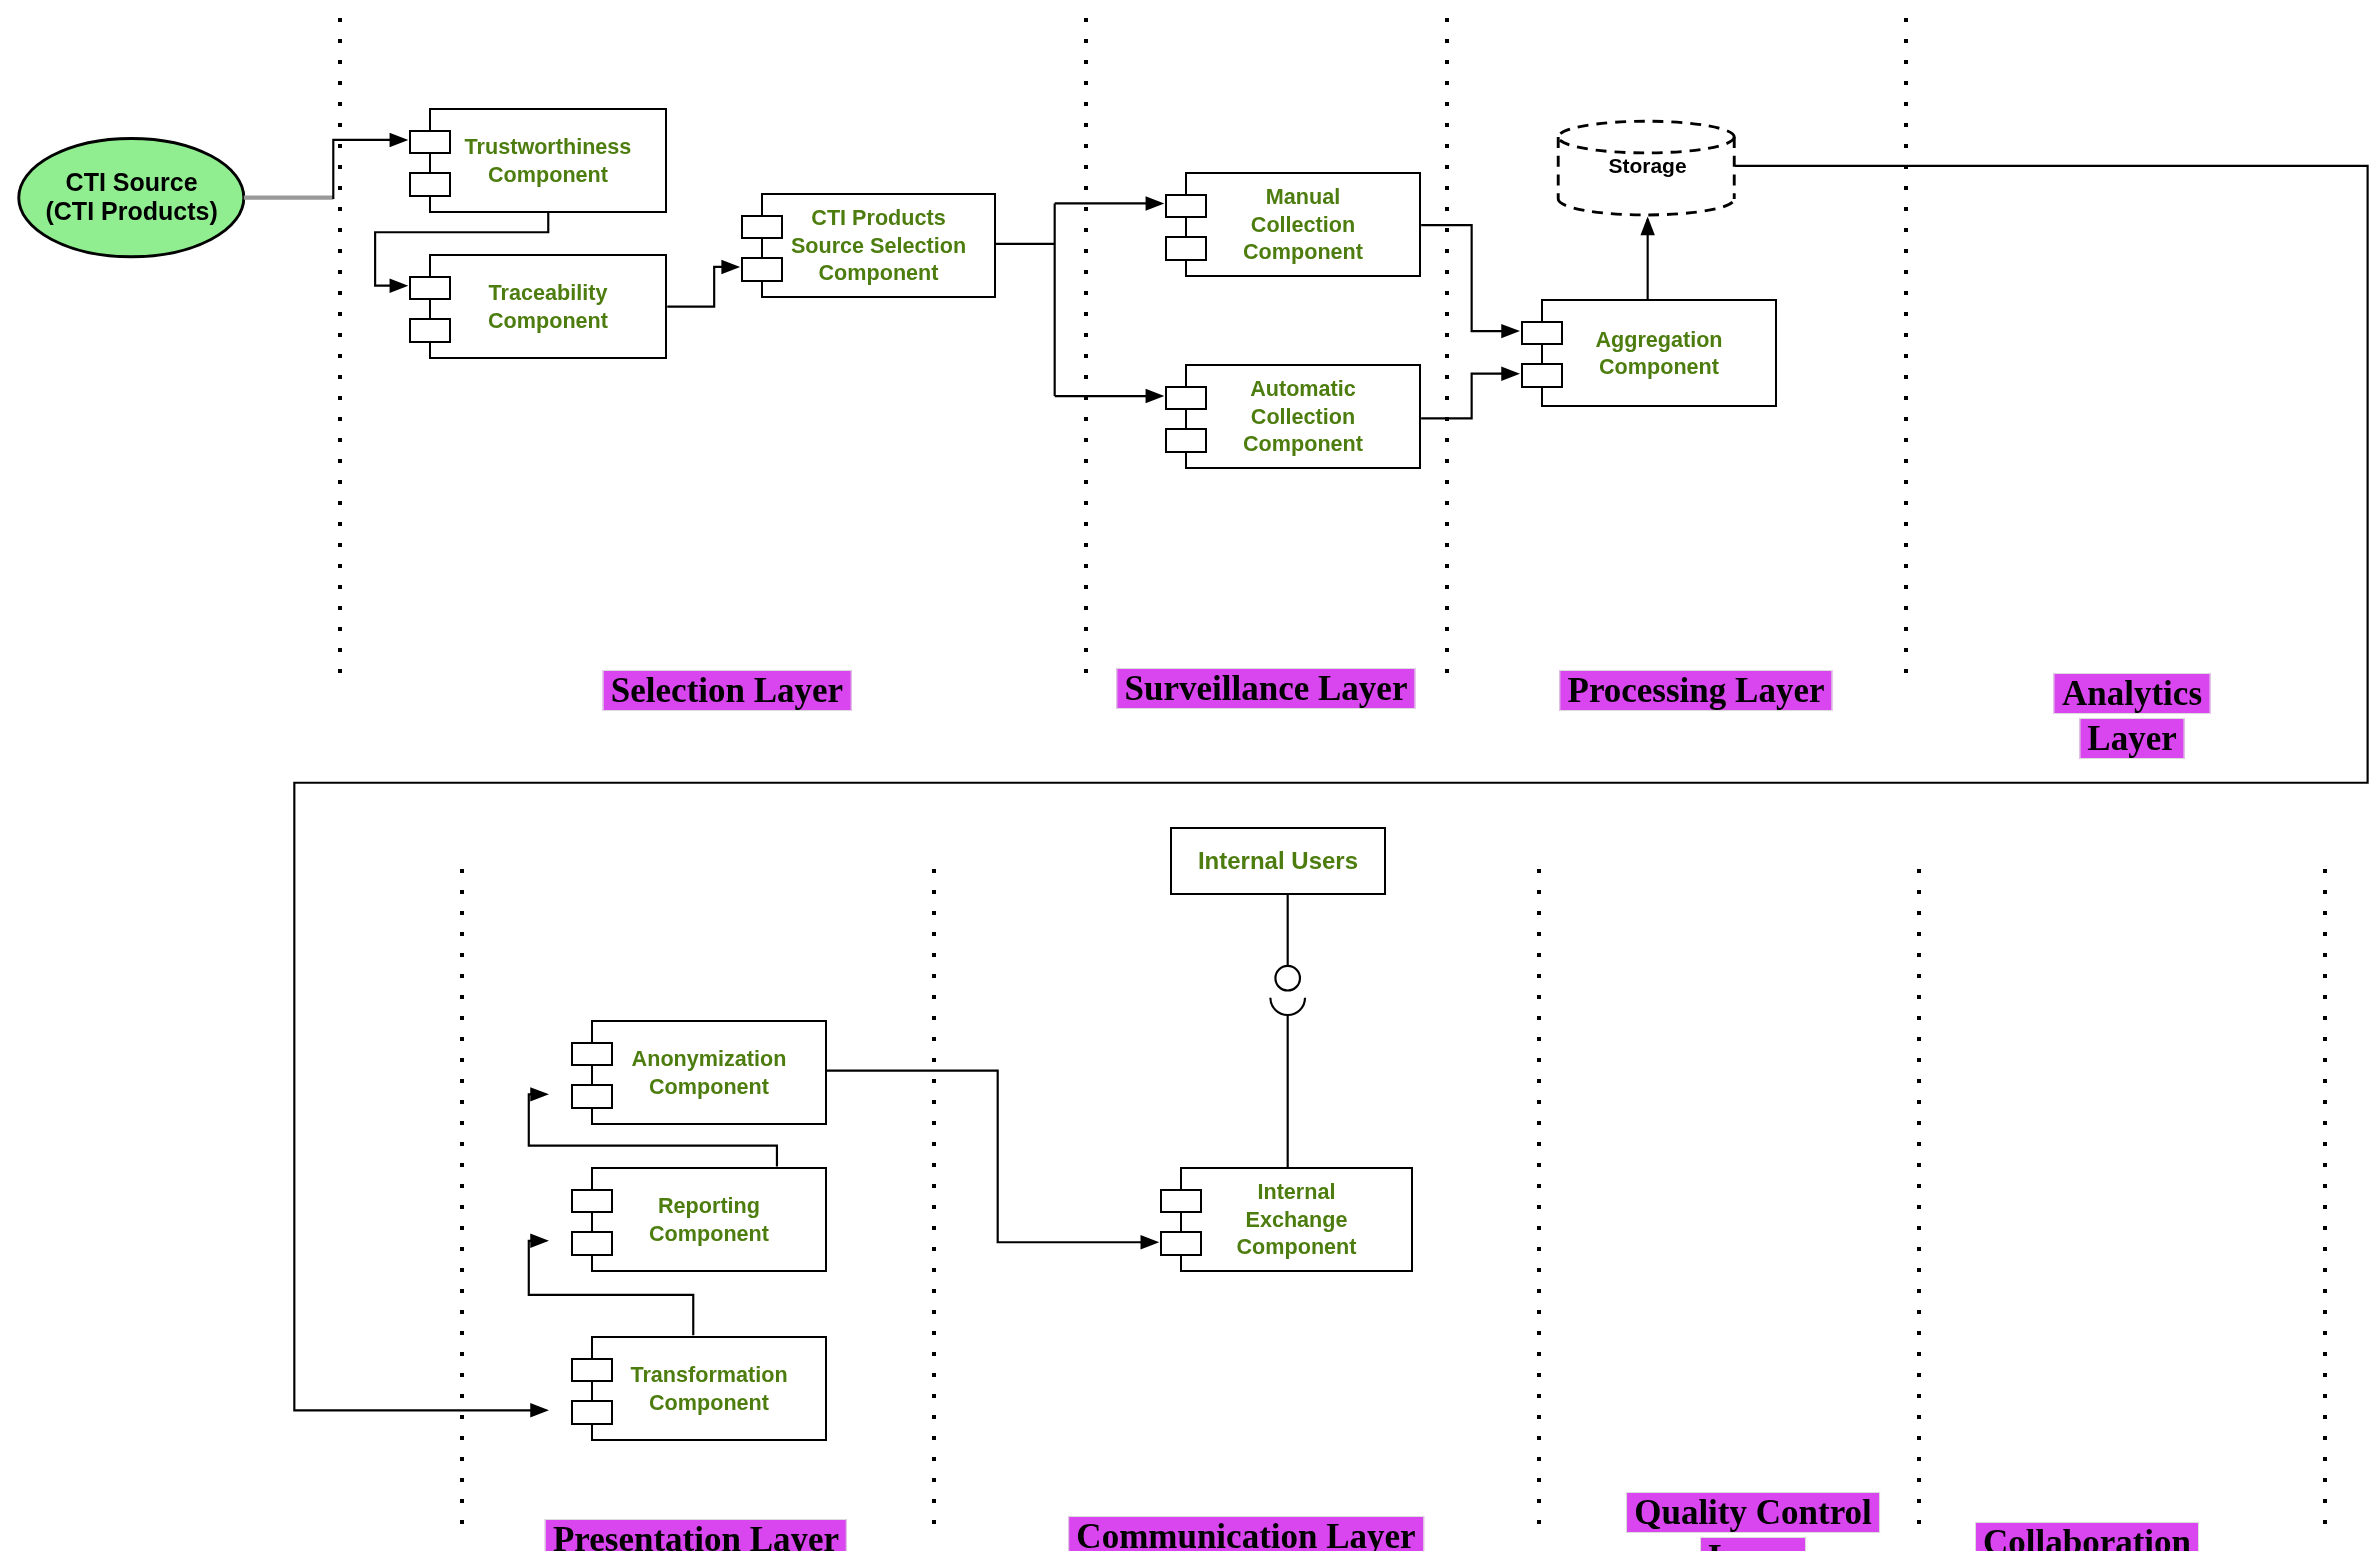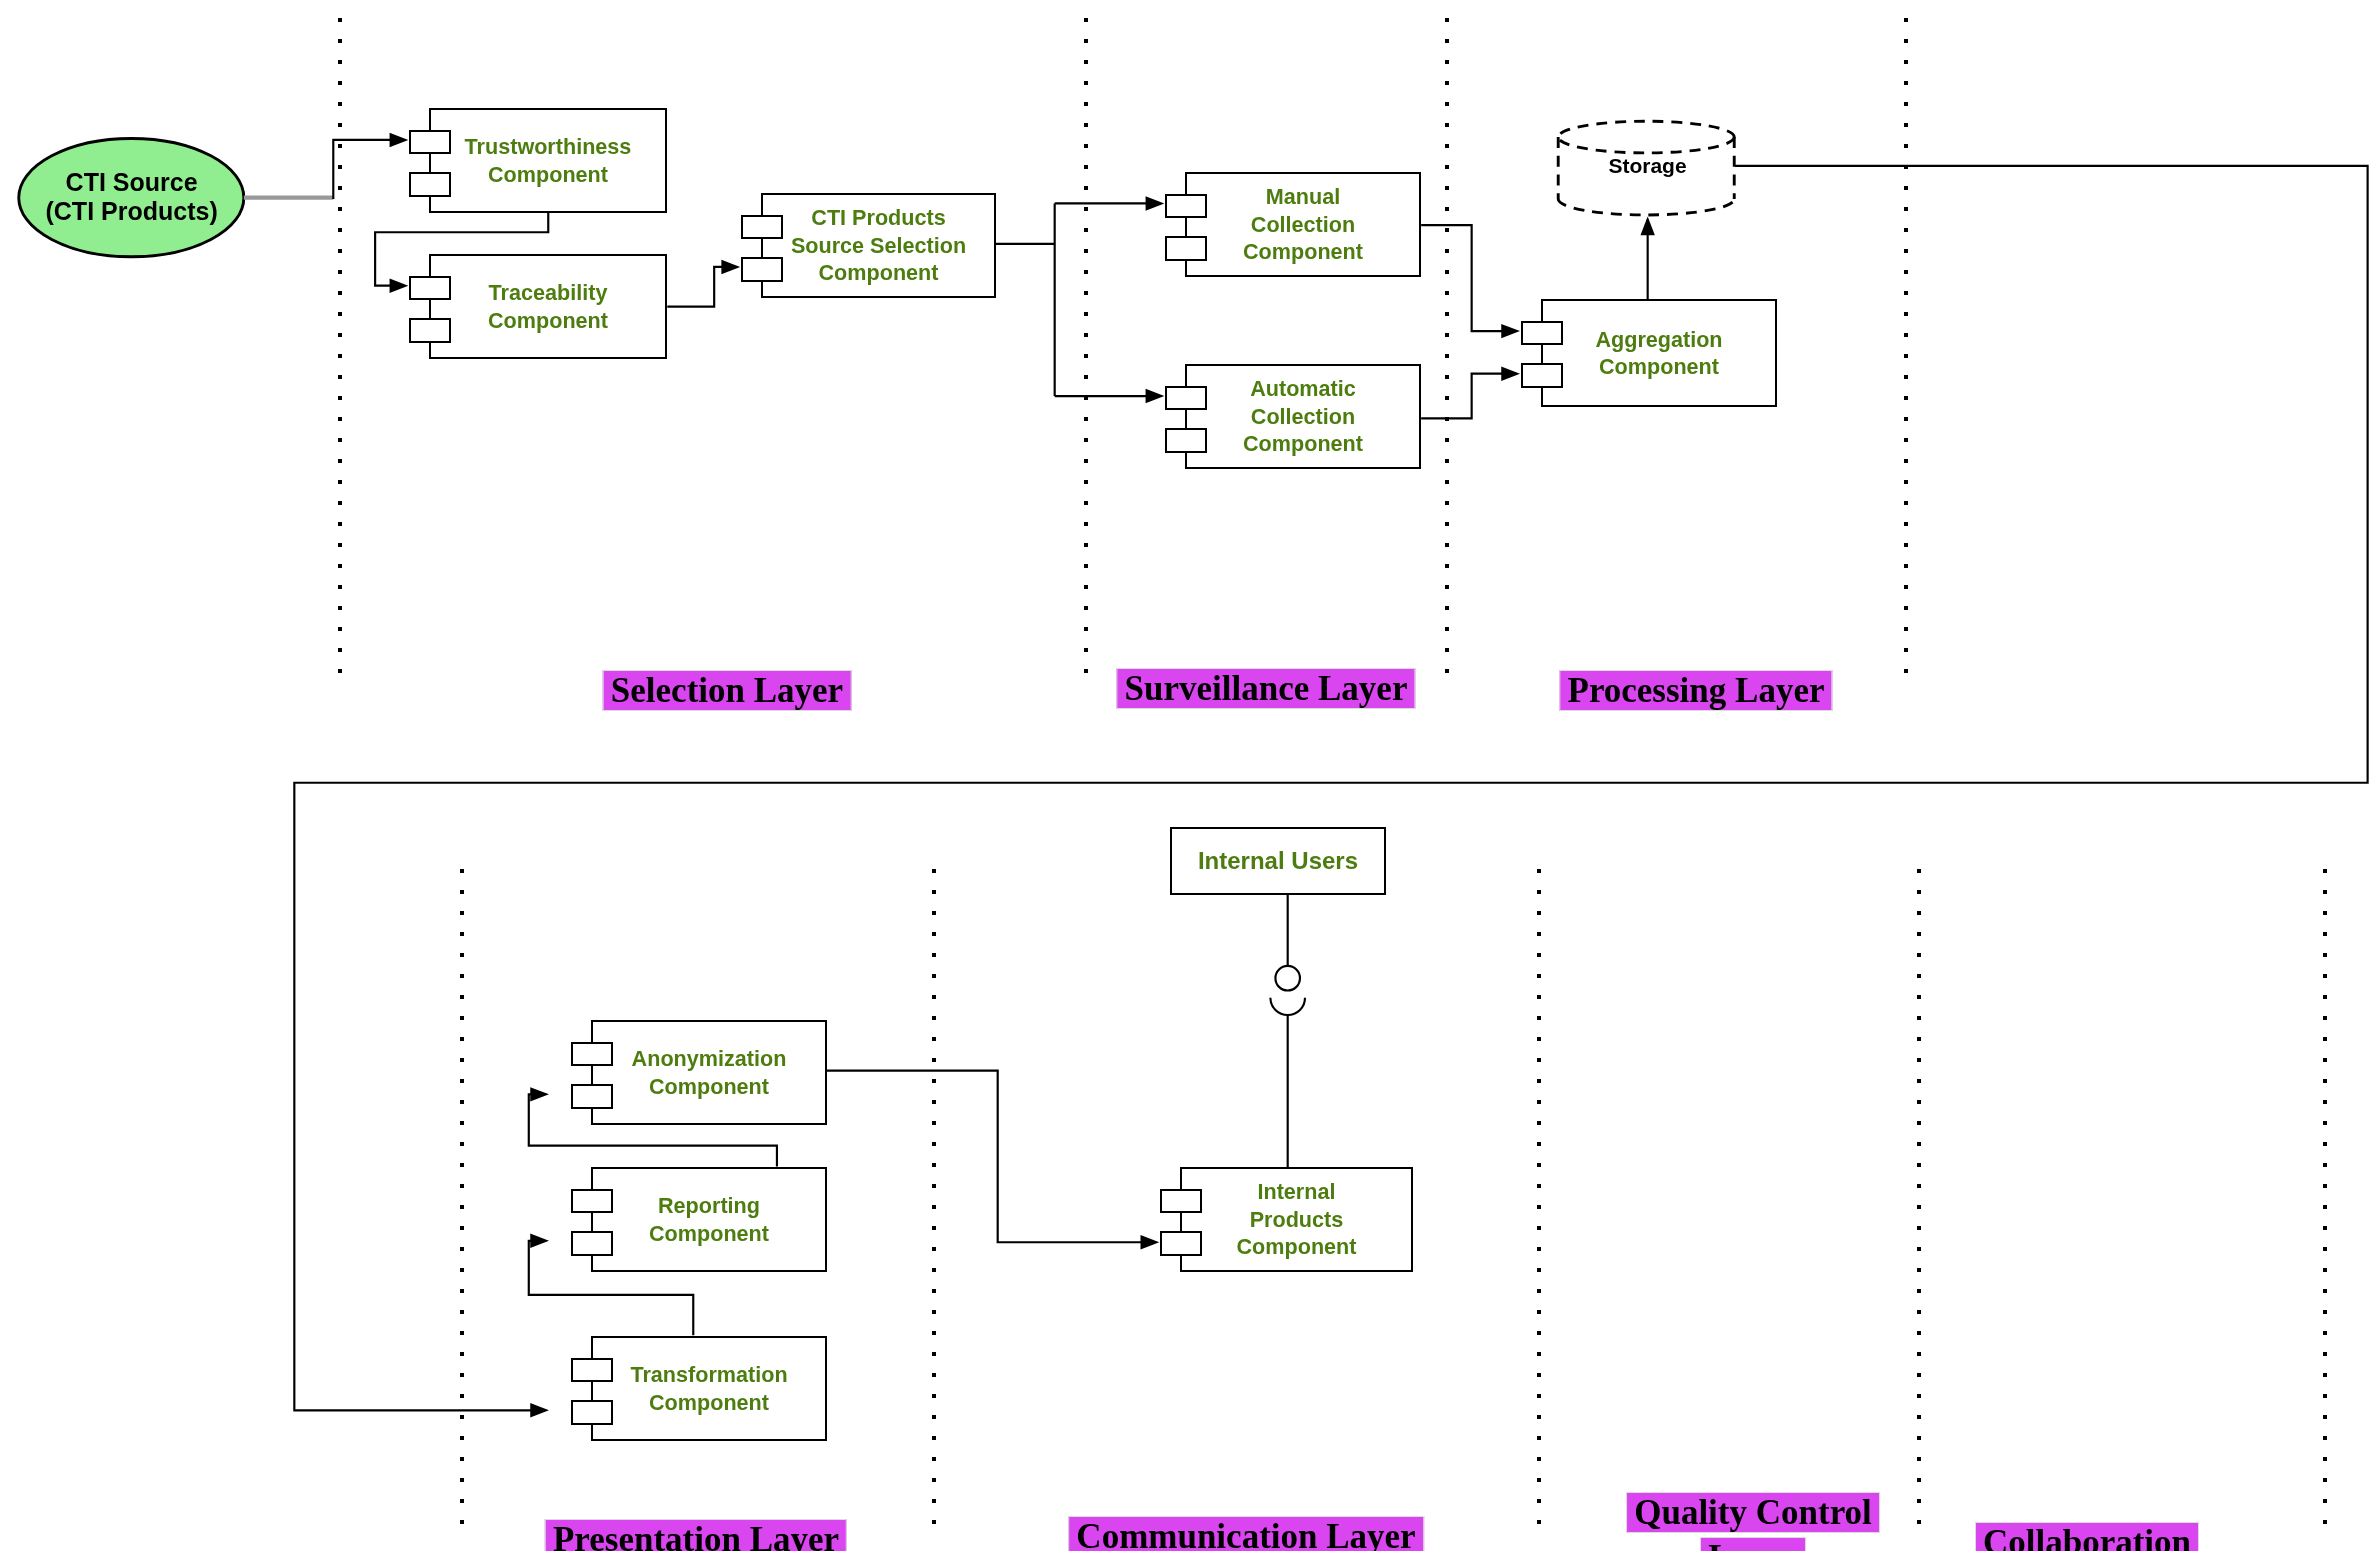"Analytics Layer" div.layer-label { html: none -> <div> <span>Analytics Layer</span> </div> }
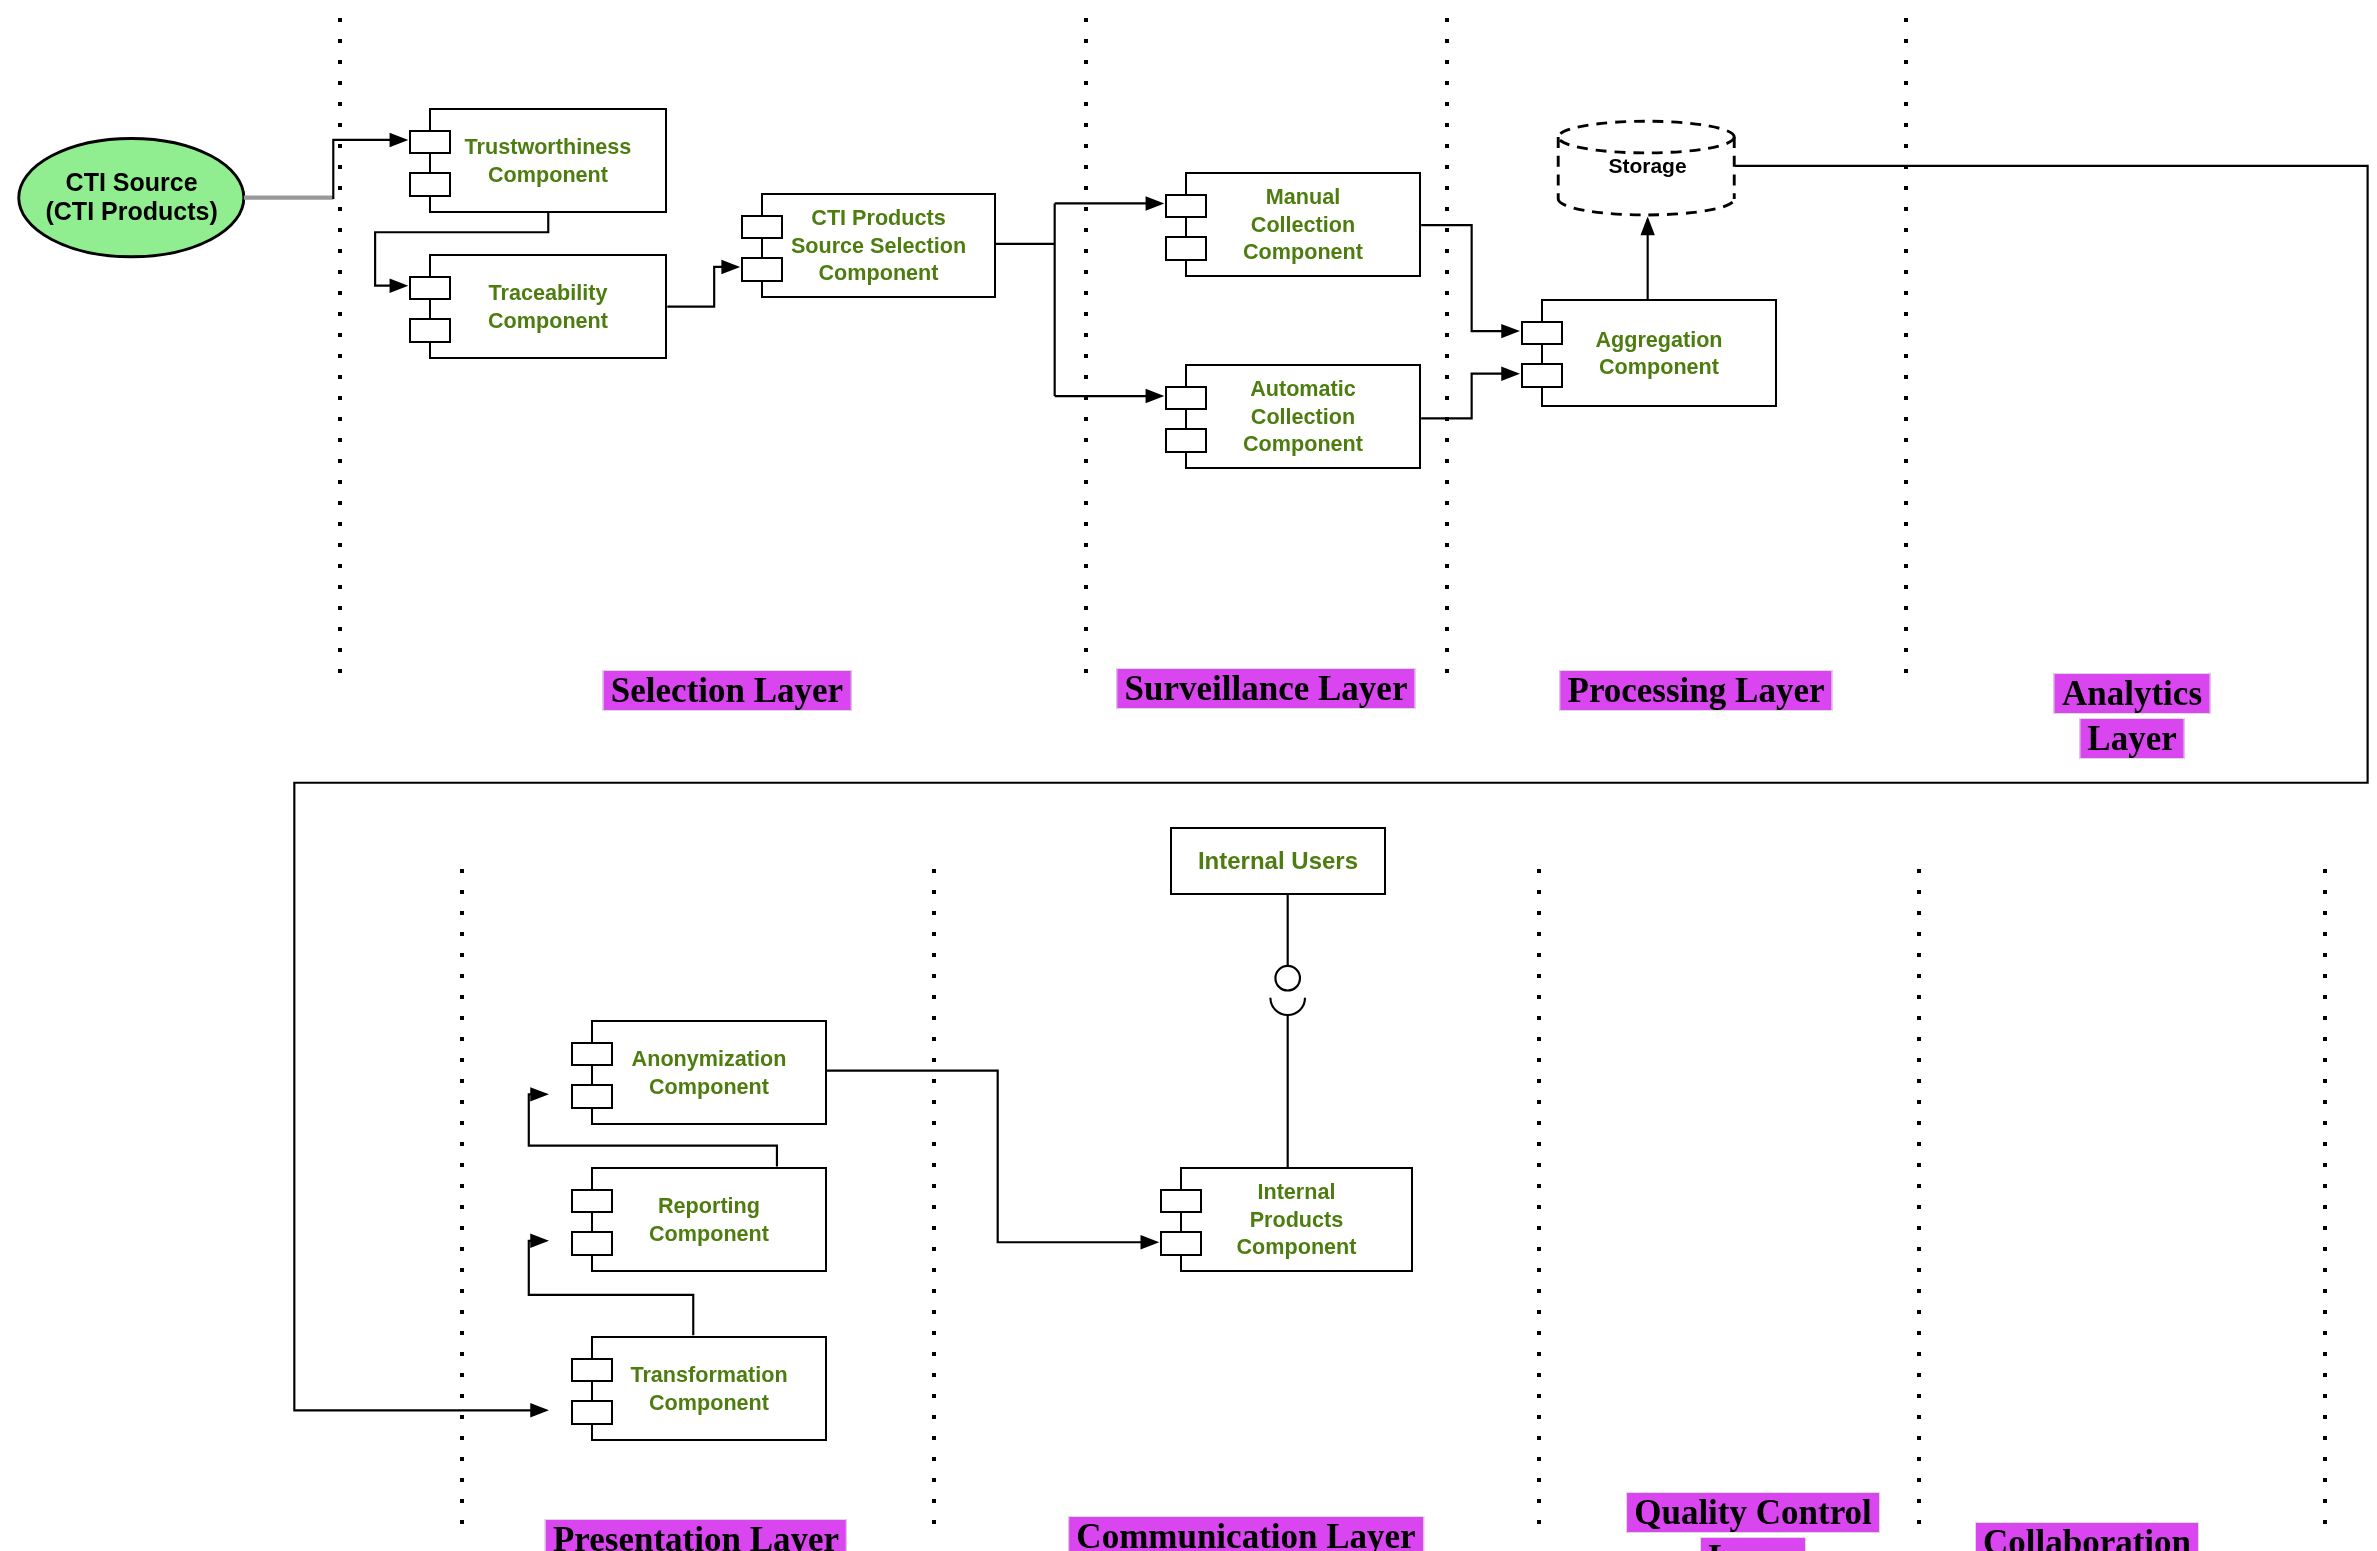"Internal" span { text: Products -> Exchange }
